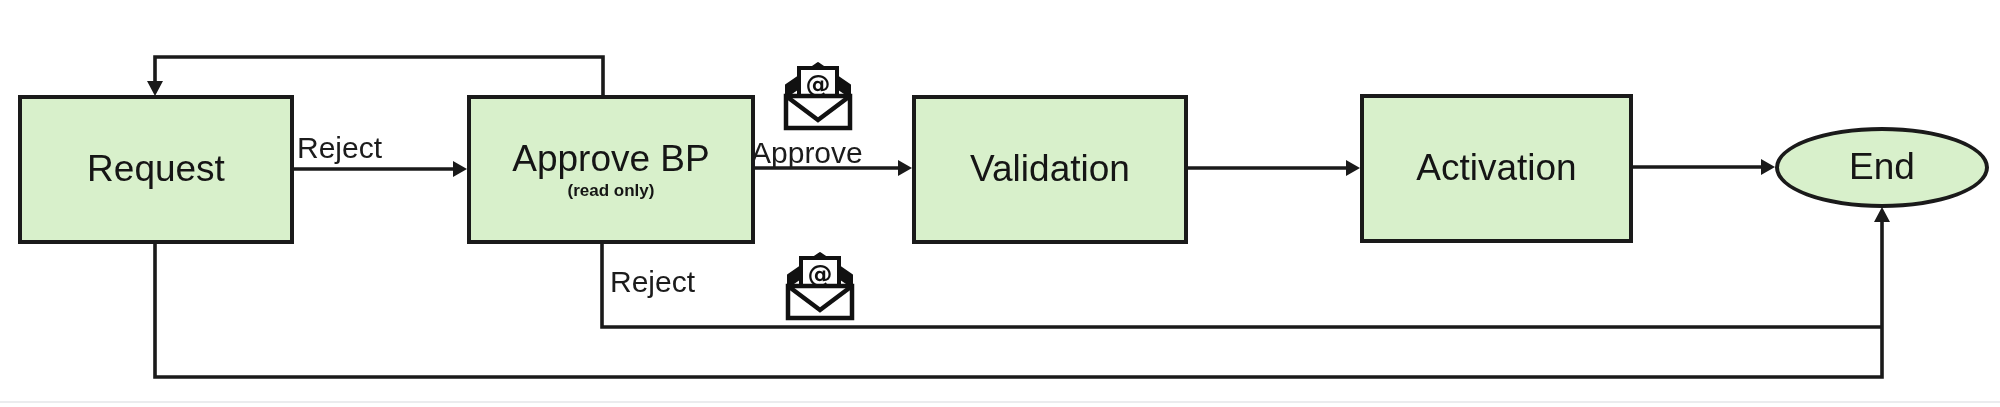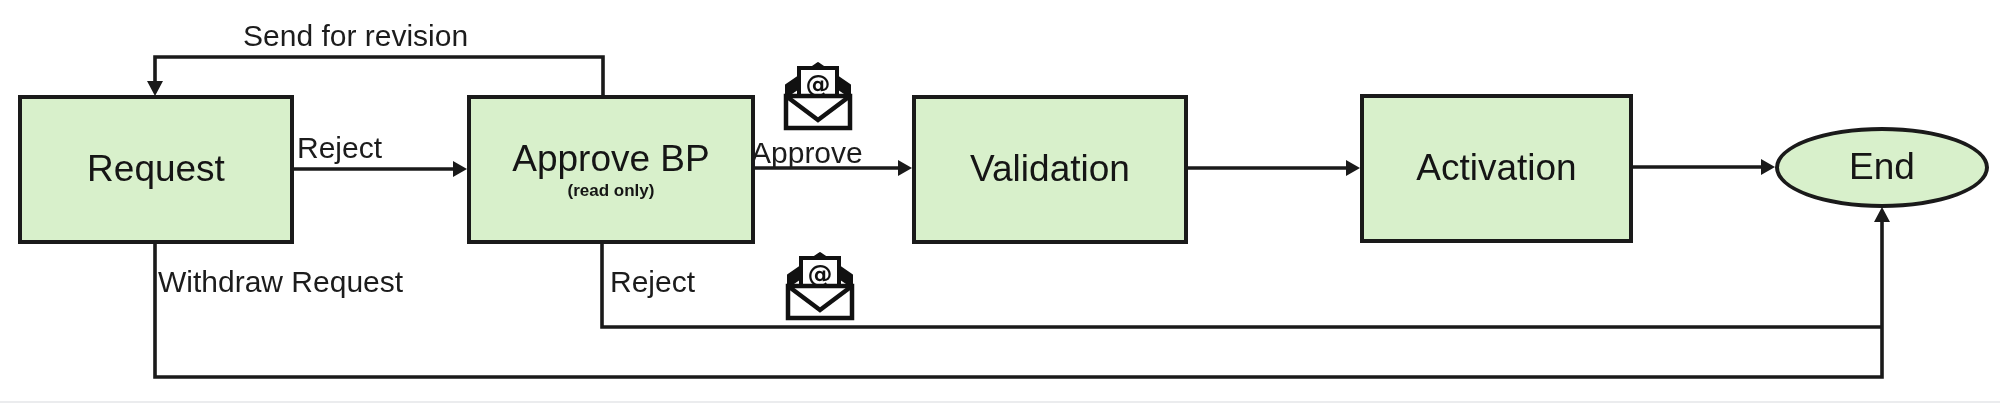"Send for revision" div.edge-label { html: <div>Send for revision</div> -> none }
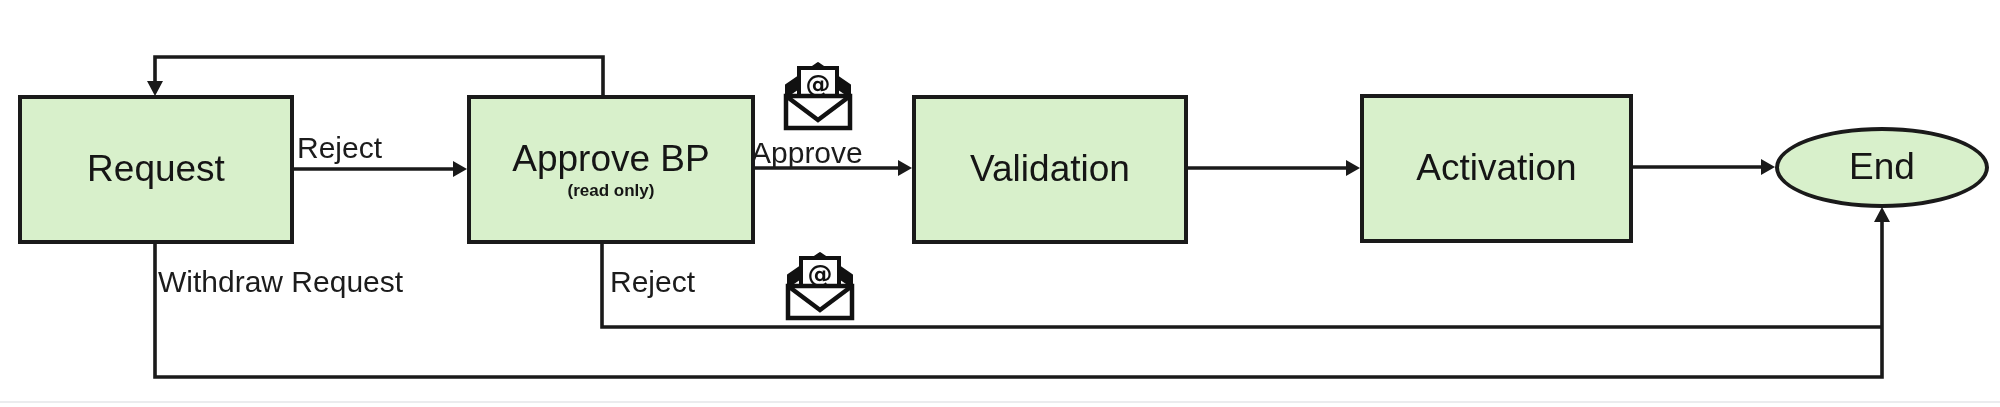"Withdraw Request" div.edge-label { html: <div>Withdraw Request</div> -> none }
